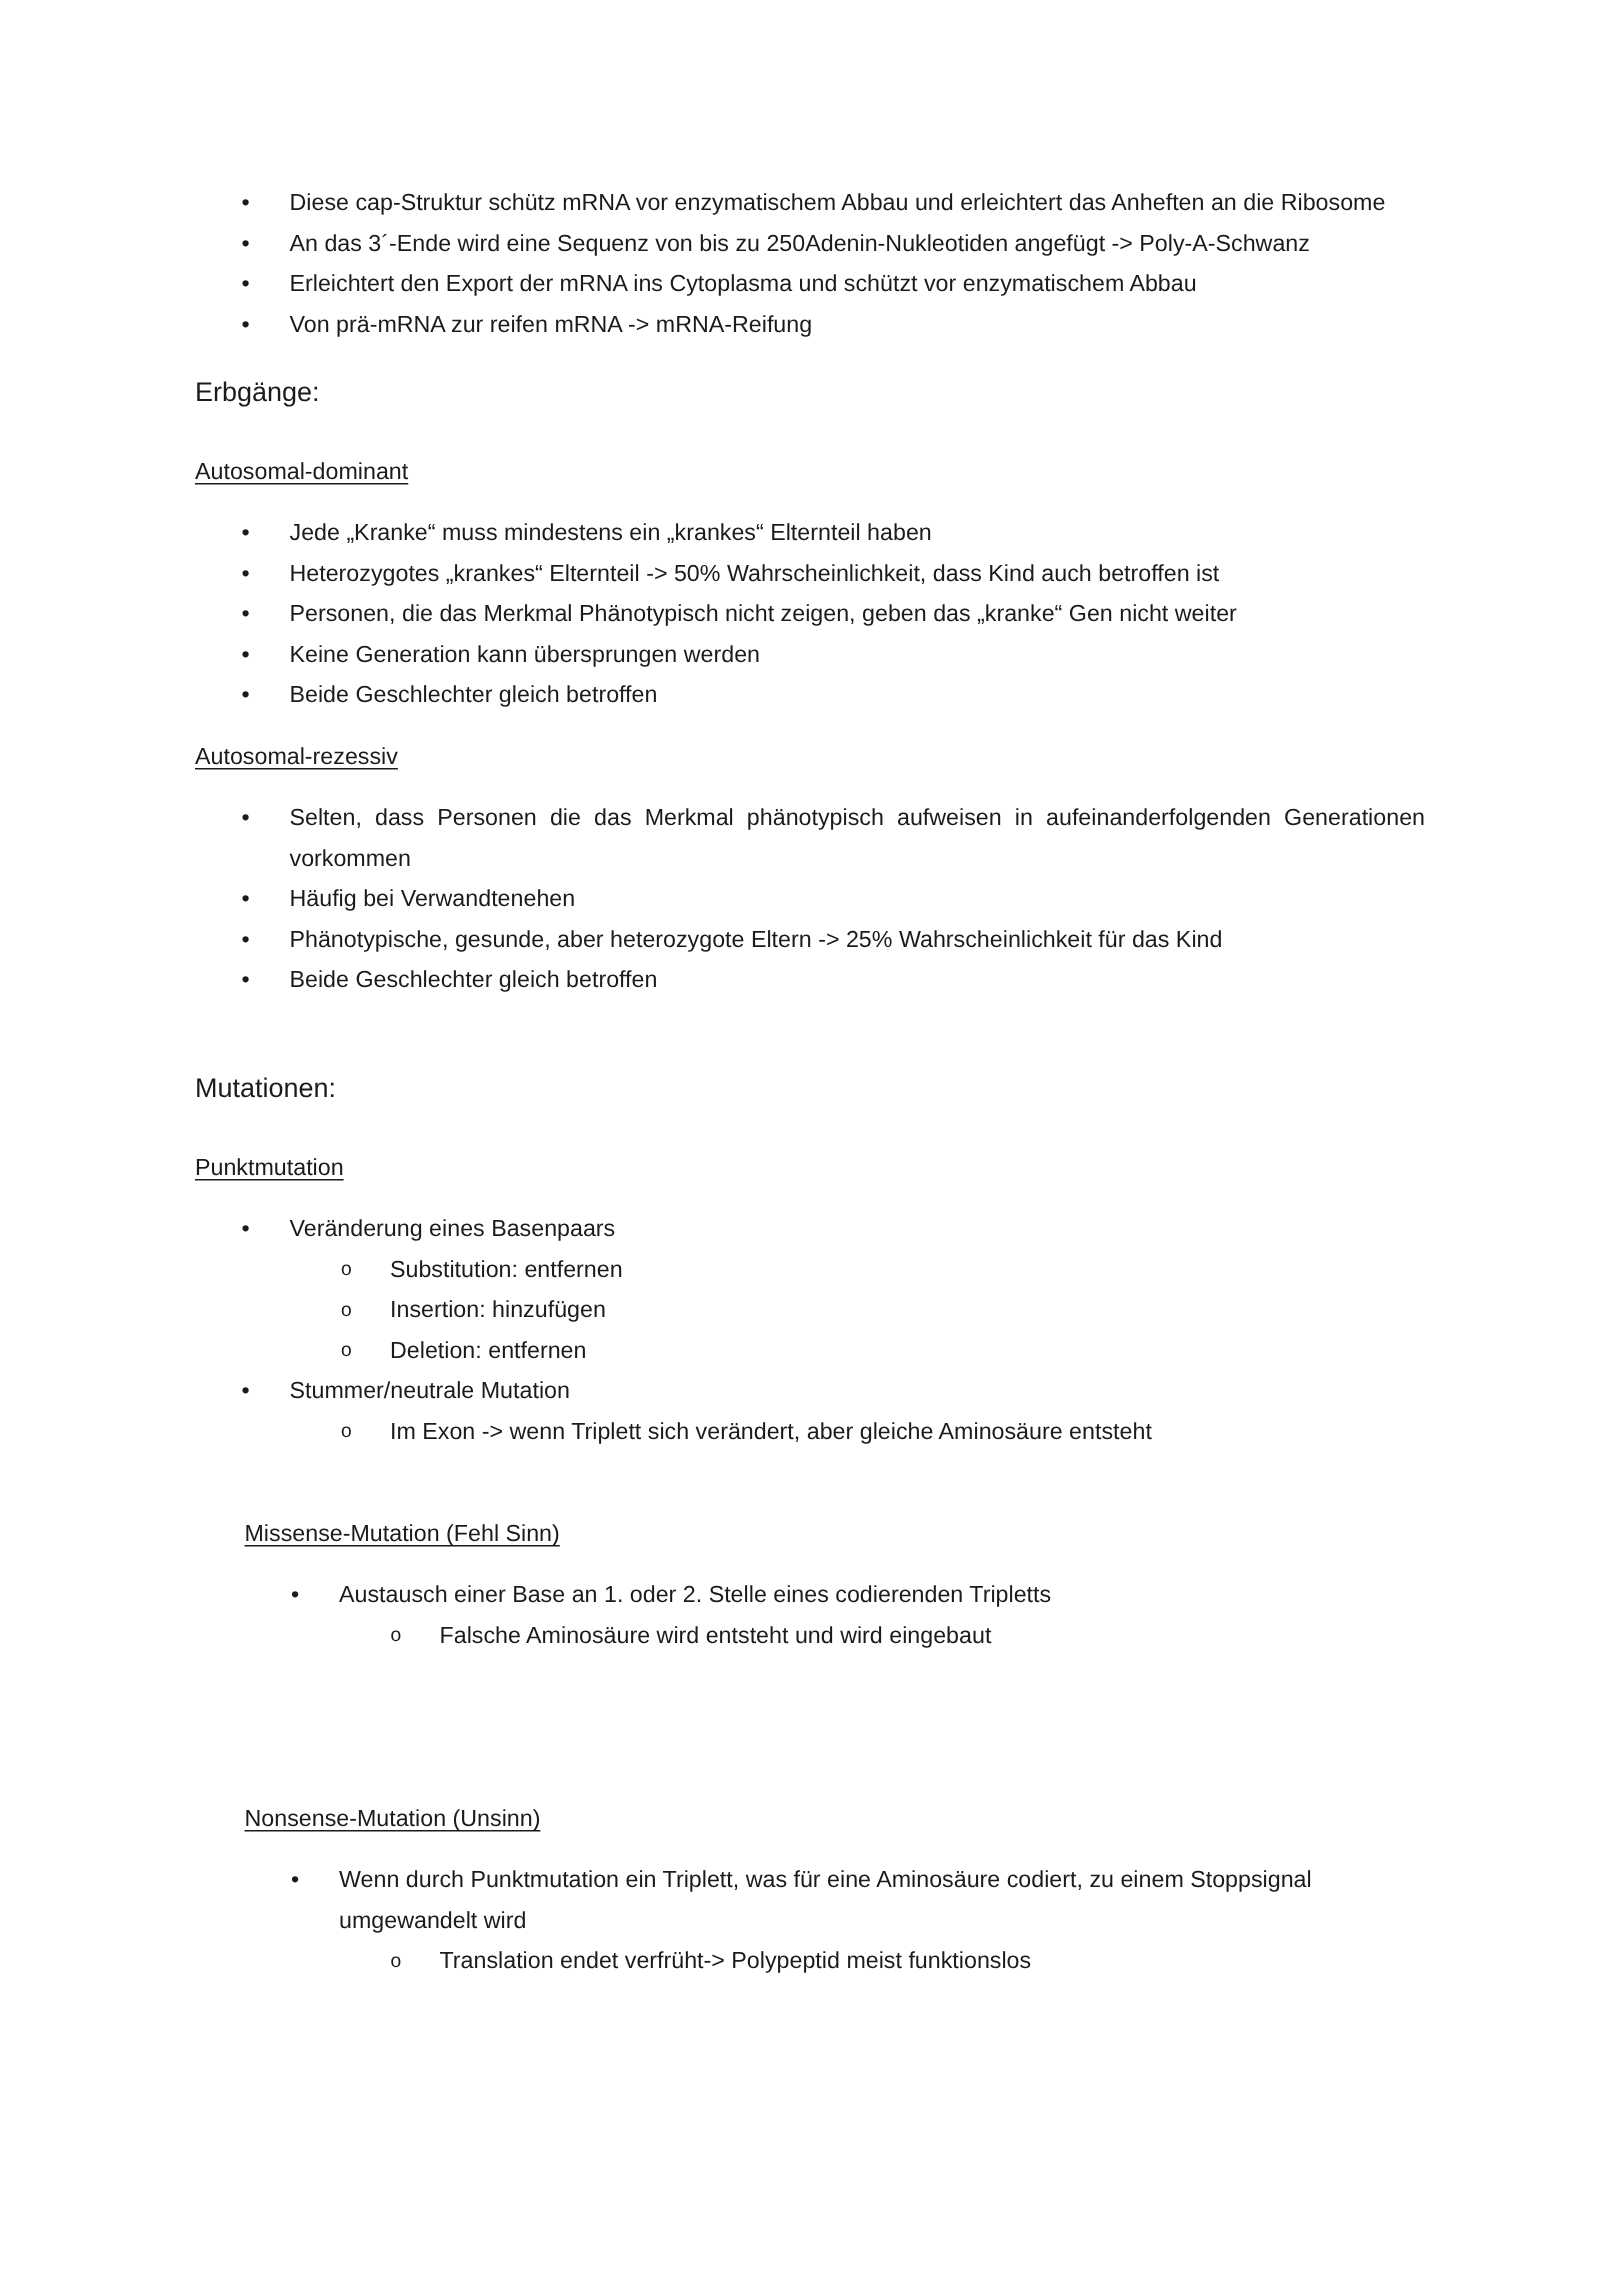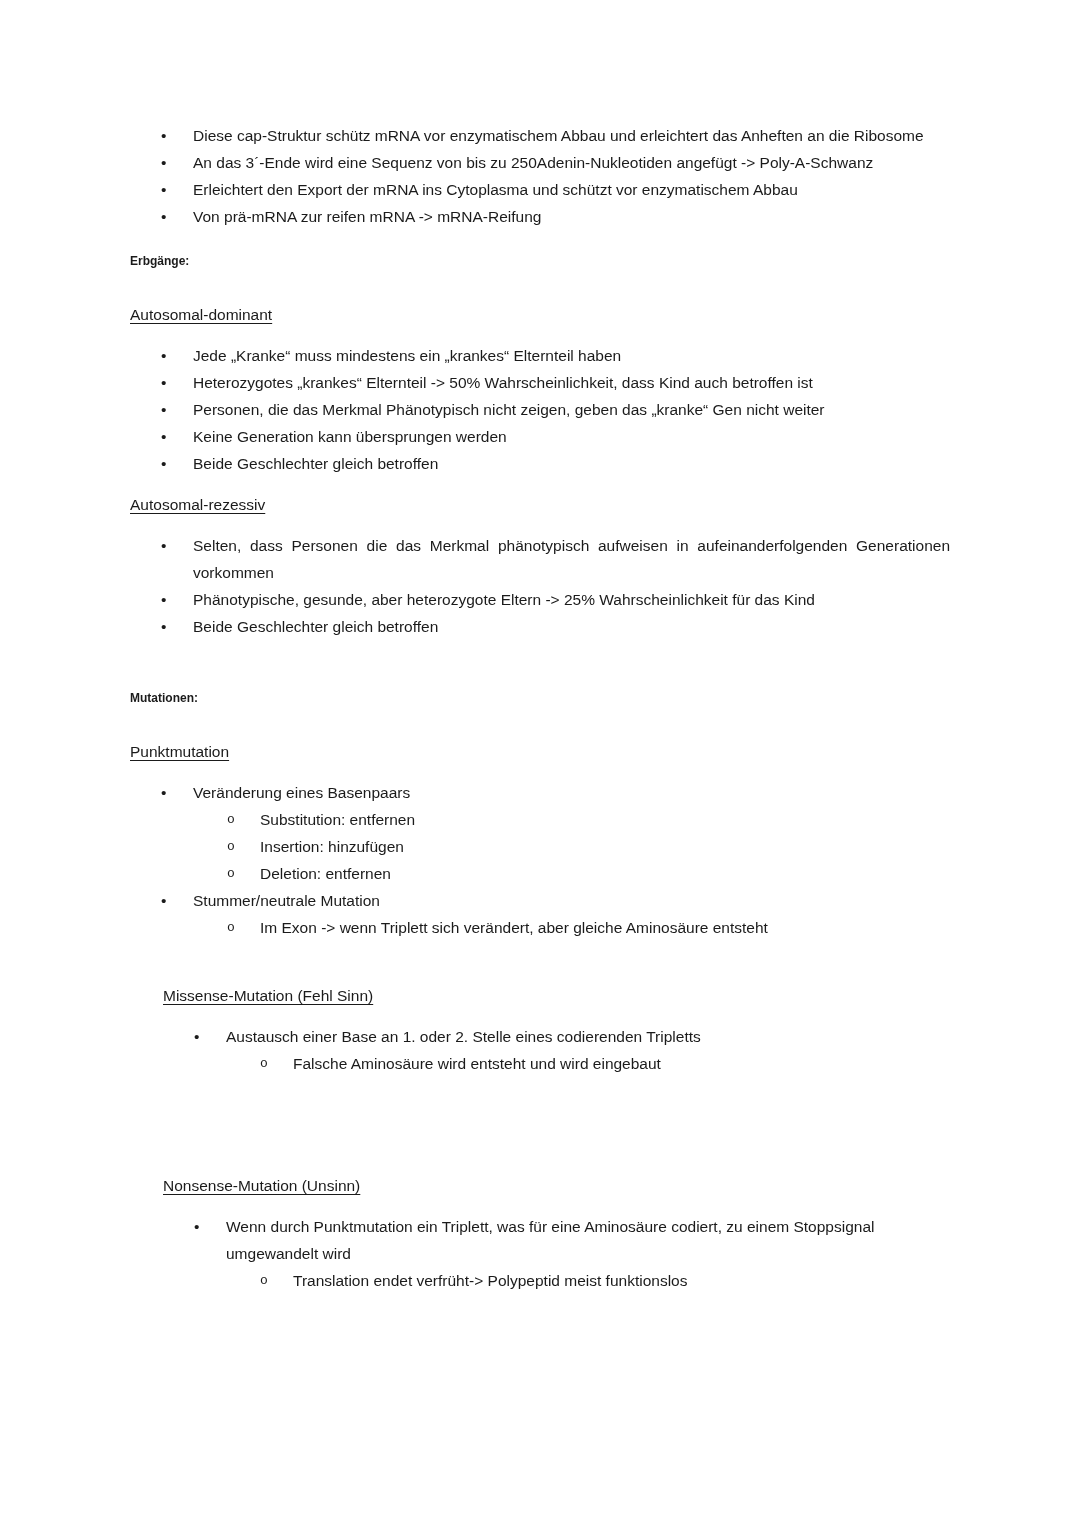"Erbgänge:" .heading { font-size: 12px -> 18px; font-weight: bold -> normal }
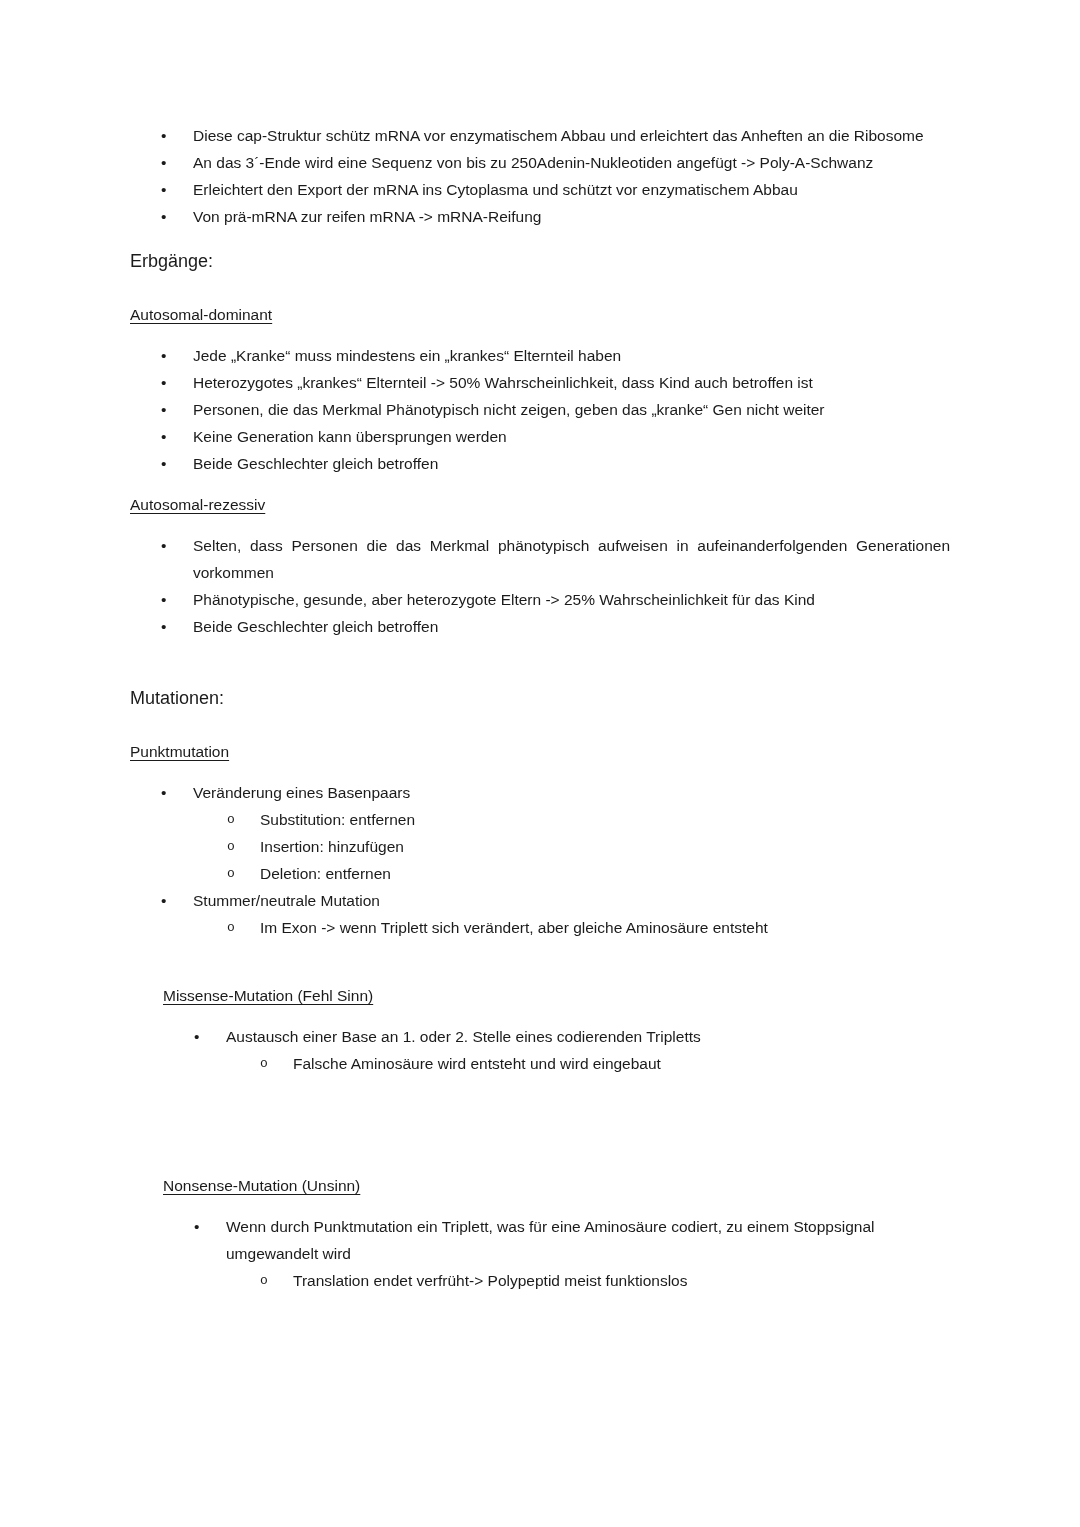"Häufig bei Verwandtenehen" div.bullet1 { html: none -> <div>Häufig bei Verwandtenehen</div> }
